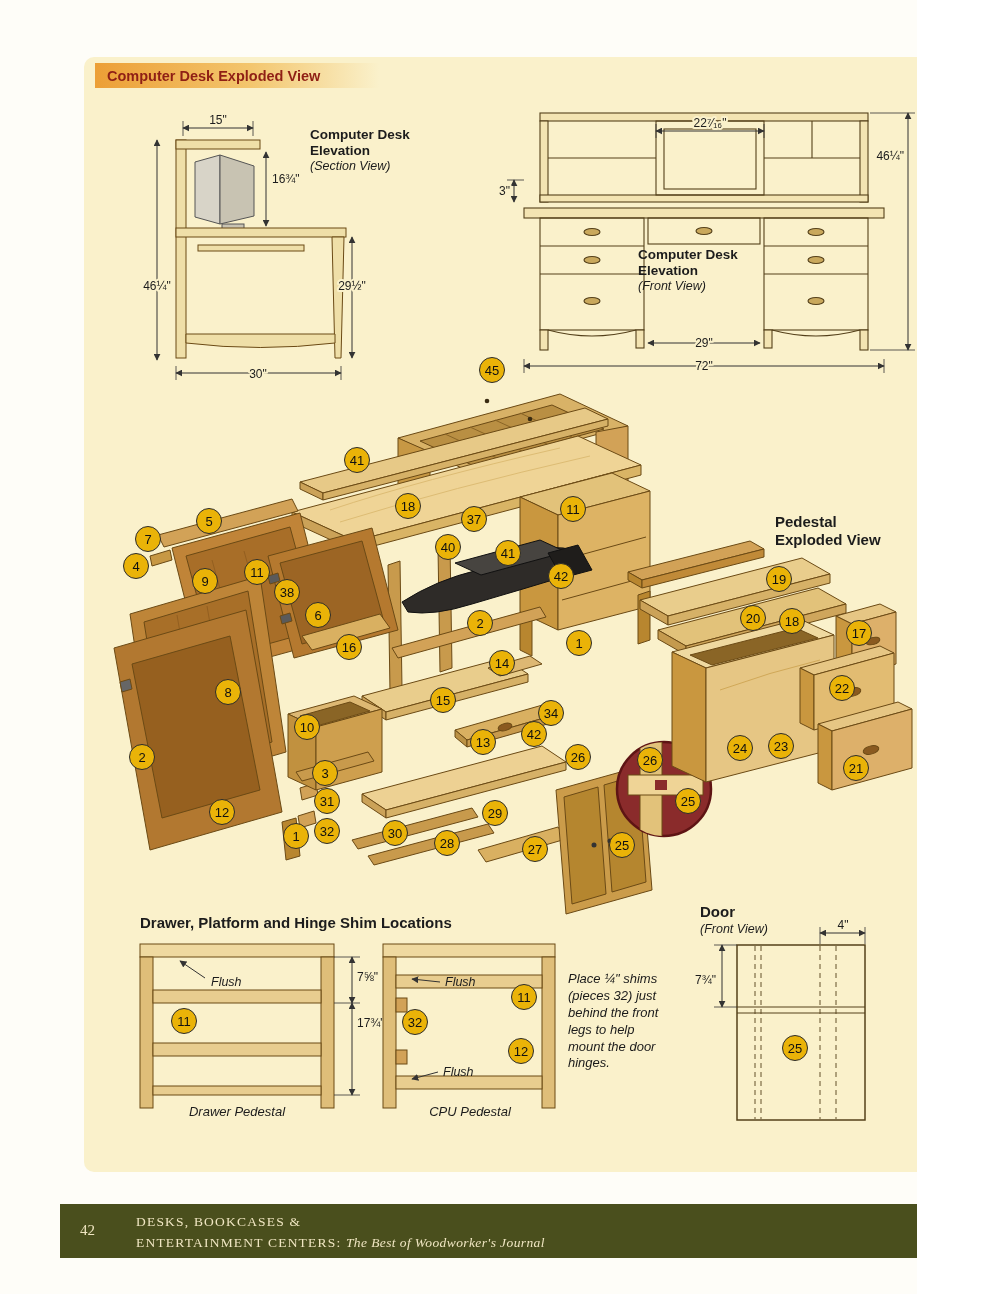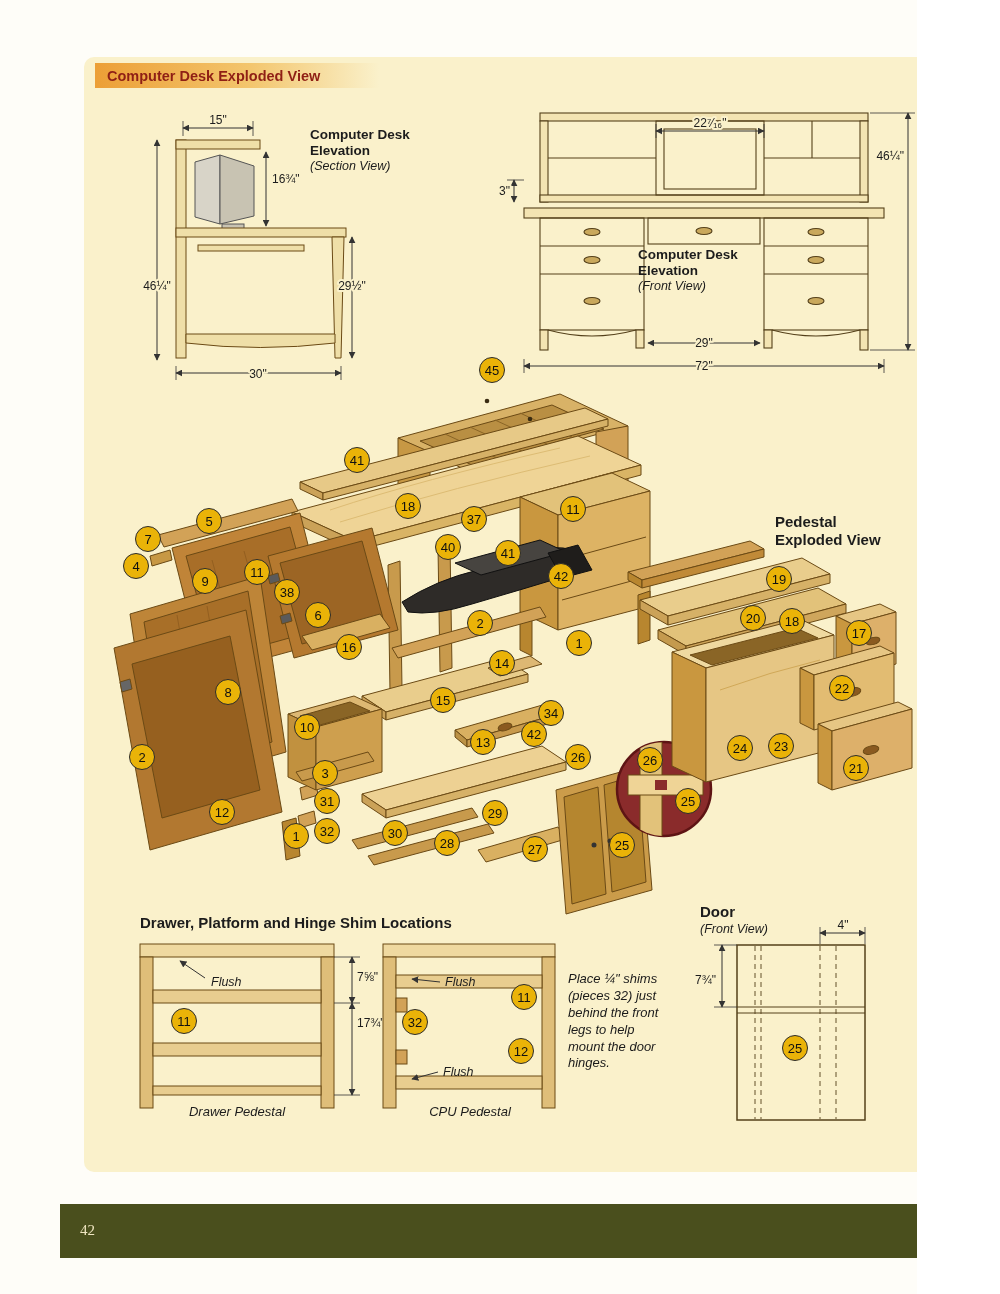"DESKS, BOOKCASES &" div.footer-text { html: none -> <div> <div><span>DESKS, BOOKCASES &amp;</span></div> <div><span>ENTERTAINMENT CENTERS:</span> <span>The Best of Woodworker's Journal</span></div> </div> }
